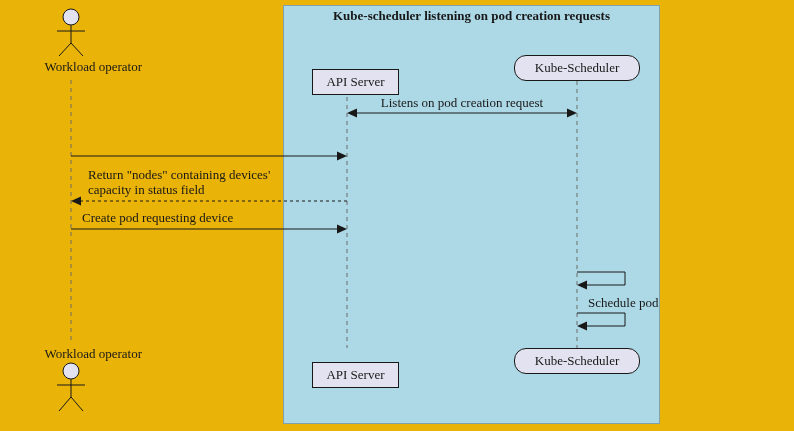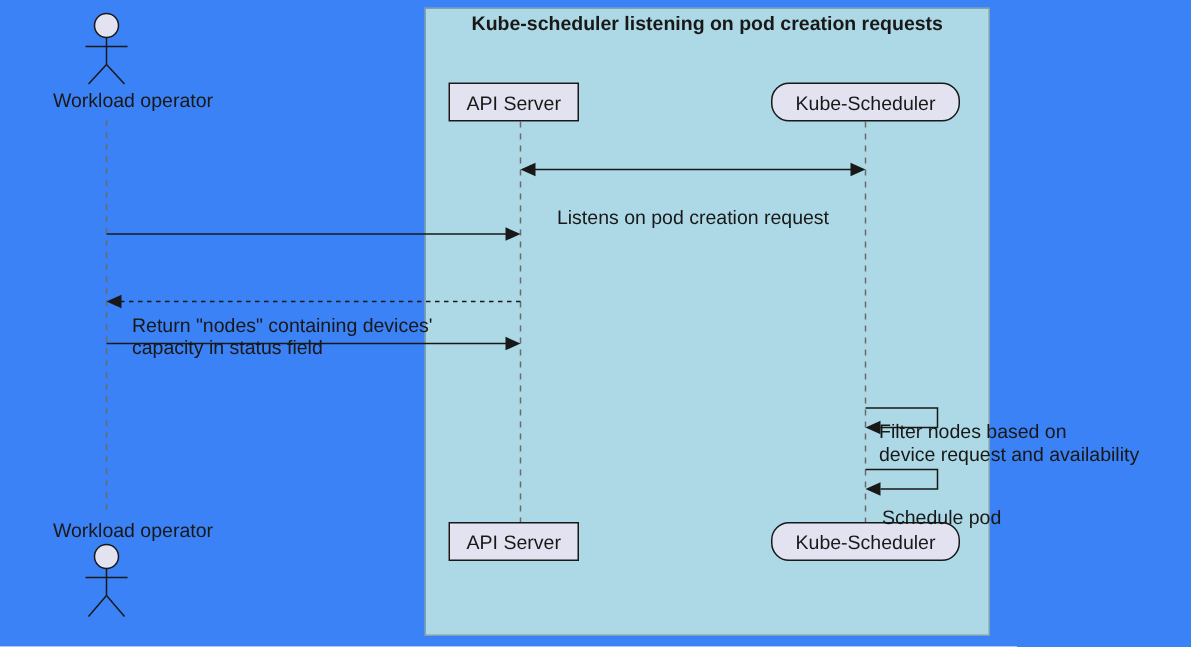"Kube-scheduler listening on pod creation" .canvas { background: #3b82f6 -> #eab308; font-family: Liberation Sans, sans-serif -> Liberation Serif, serif }
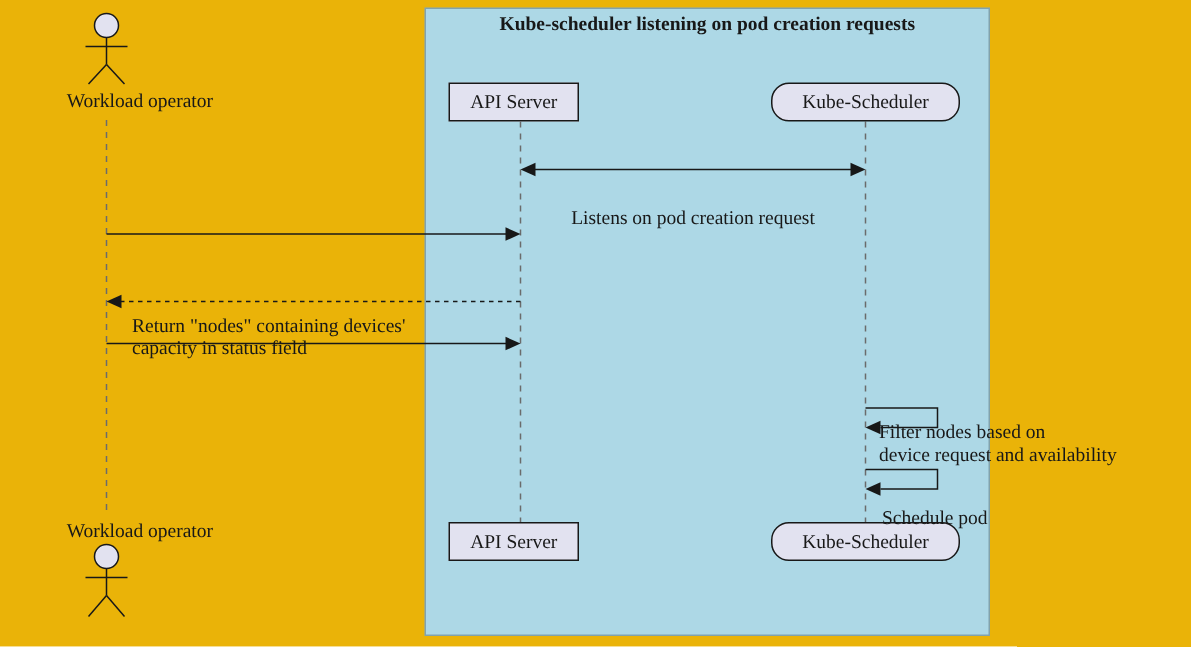"API Server" .p-api { left: 299px -> 312px; margin-top: none -> 14px }
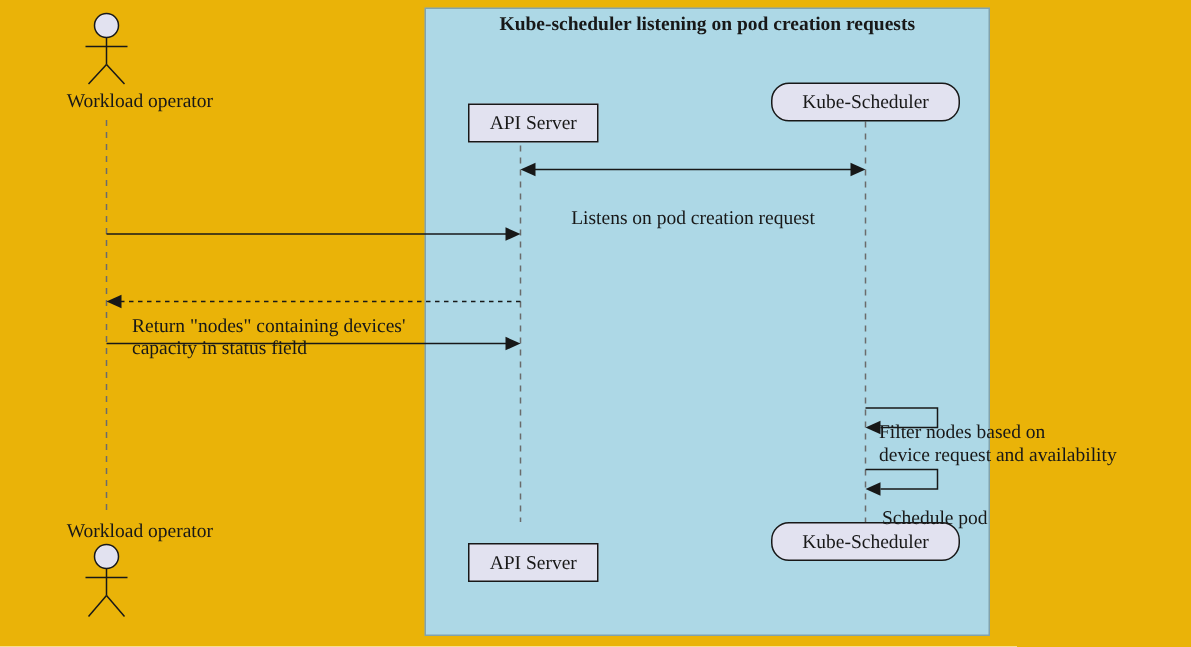"Listens on pod creation request" .msg-label { margin-top: 42px -> none }
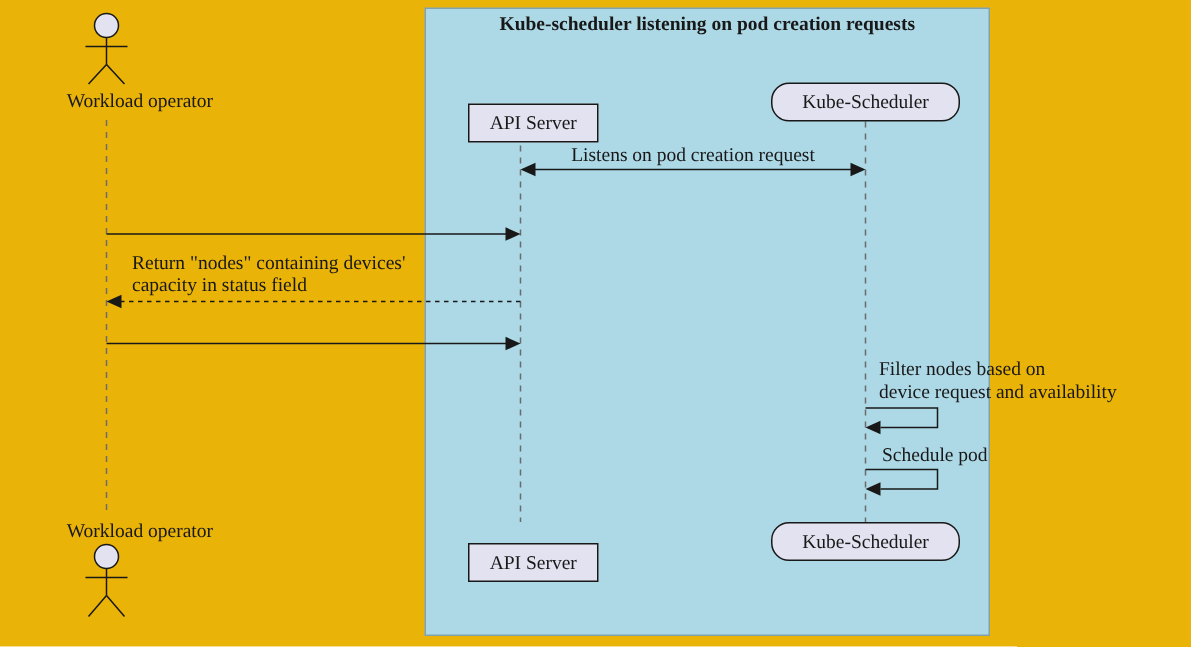"Create pod requesting device" div.msg-label { html: none -> <div>Create pod requesting device</div> }
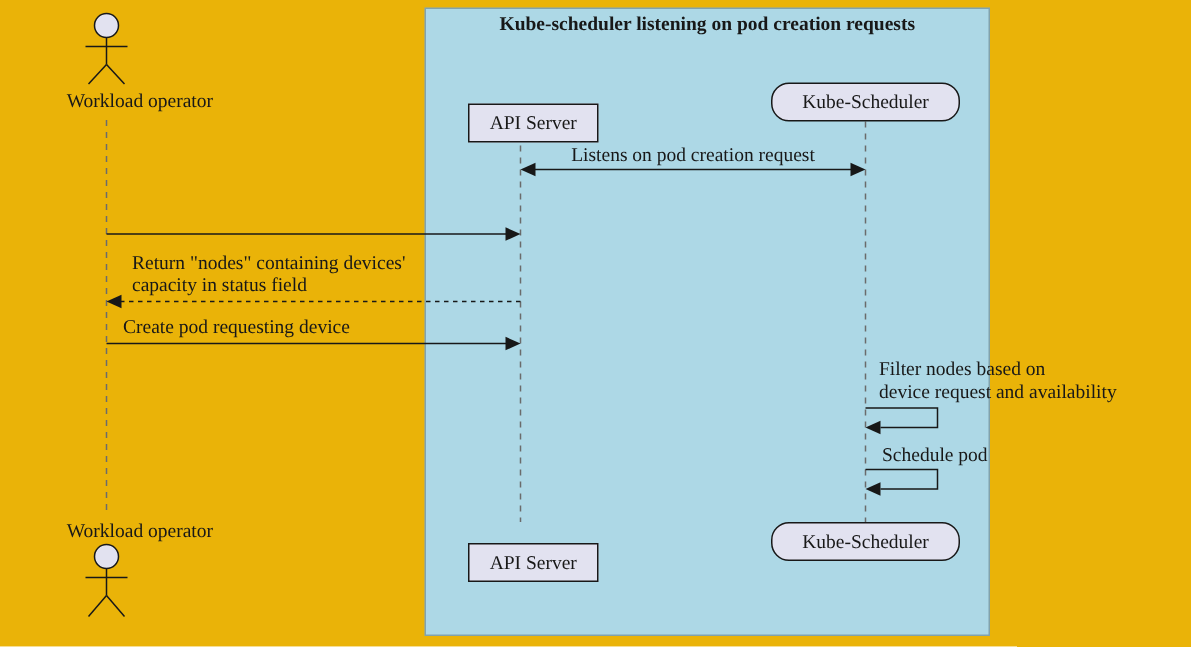"Filter nodes based on" div.msg-label { html: <div>Filter nodes based on device request and availability</div> -> none }
